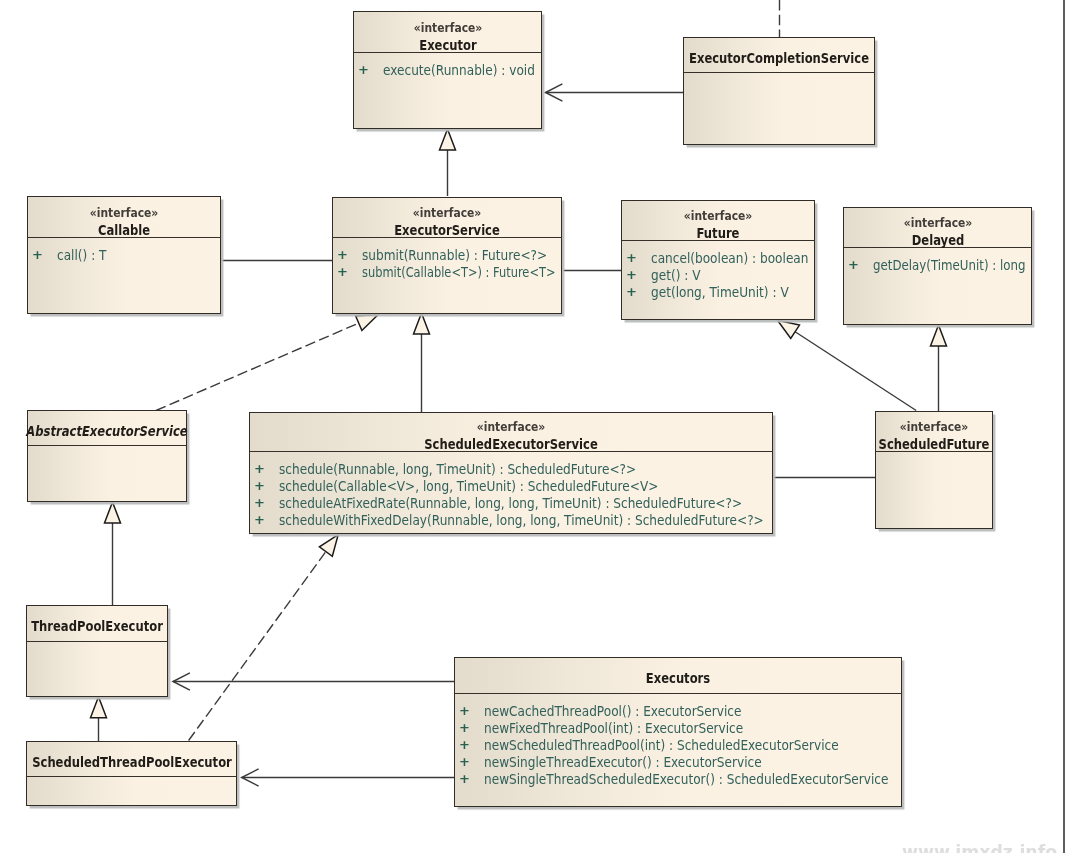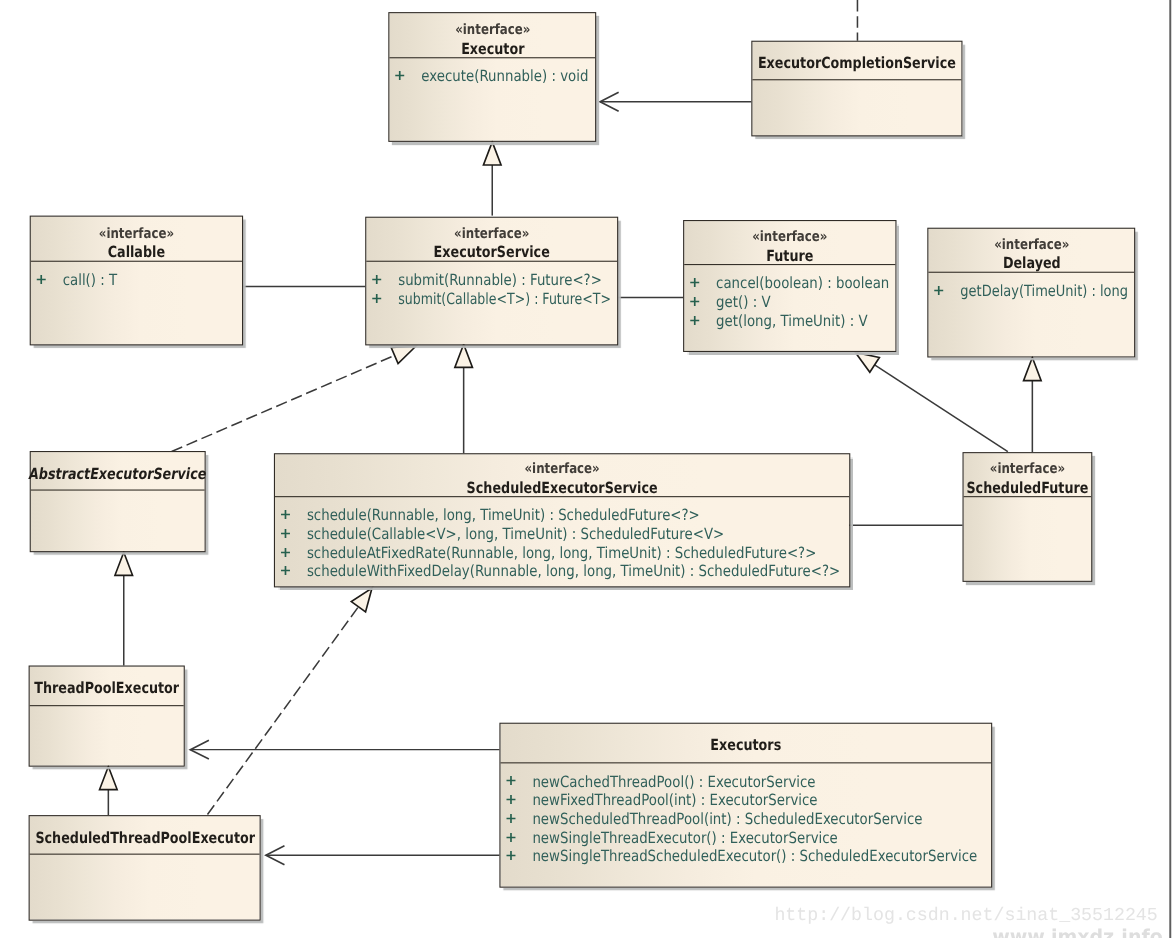"ExecutorCompletionService" div.uml-class { height: 87px -> 108px }
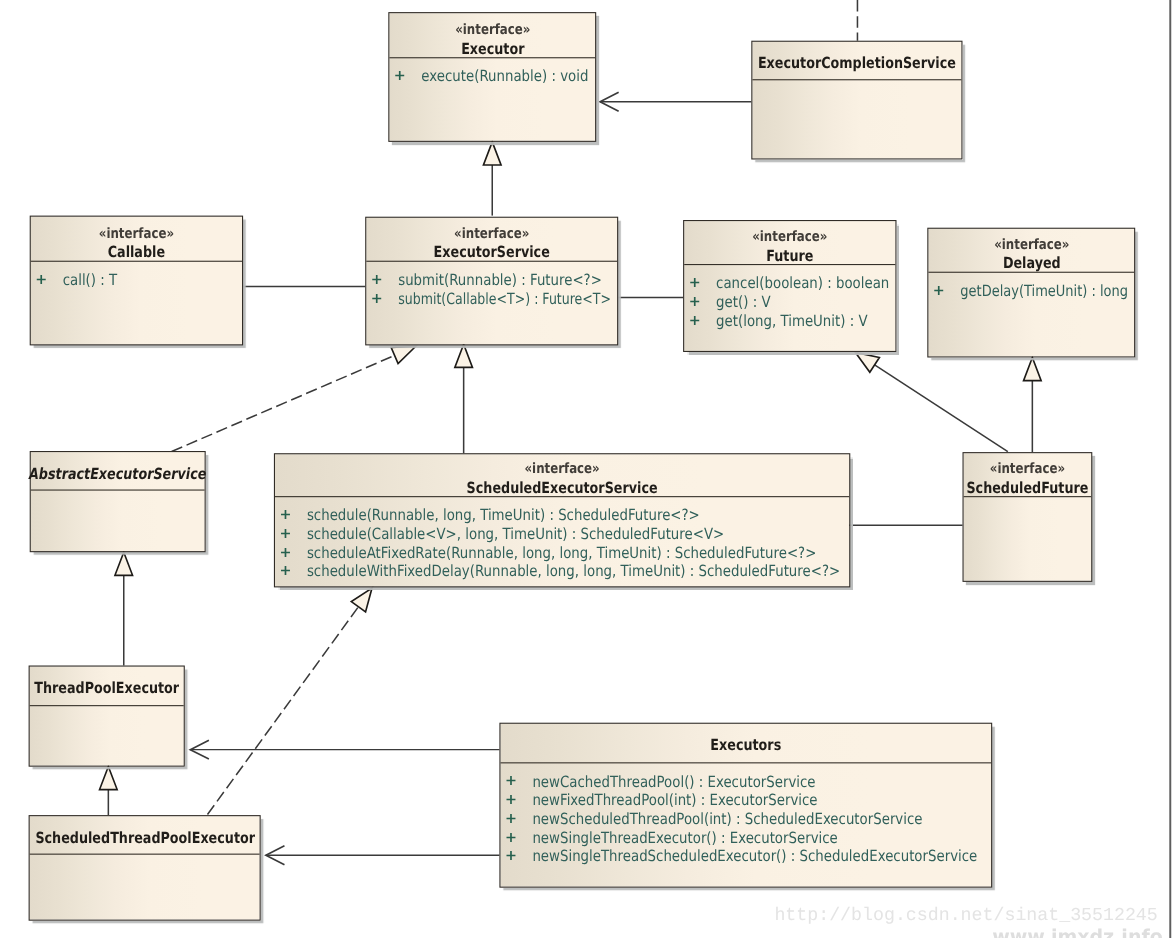"ScheduledThreadPoolExecutor" div.uml-class { height: 96px -> 65px }
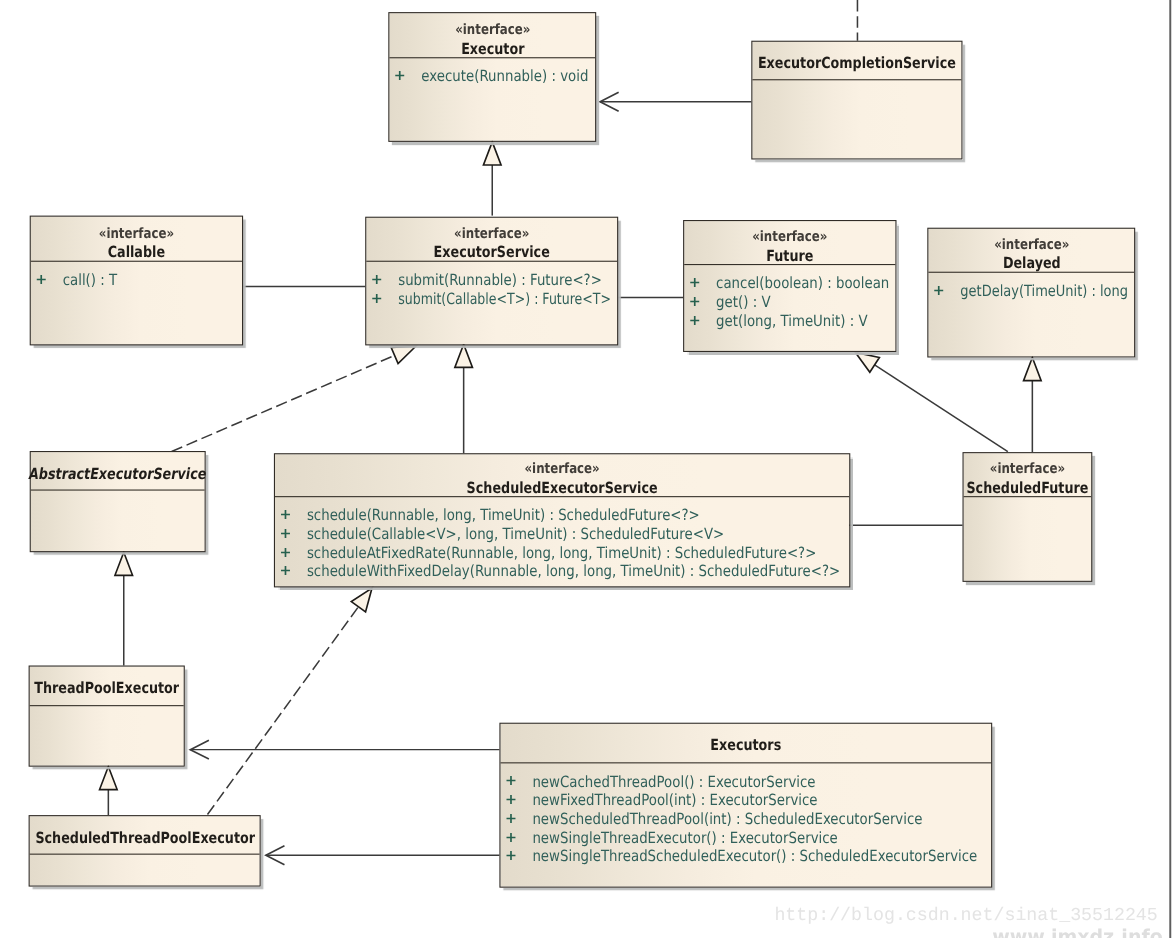"http://blog.csdn.net/sinat_35512245" div.wm { html: <div>http://blog.csdn.net/sinat_35512245</div> -> none }
